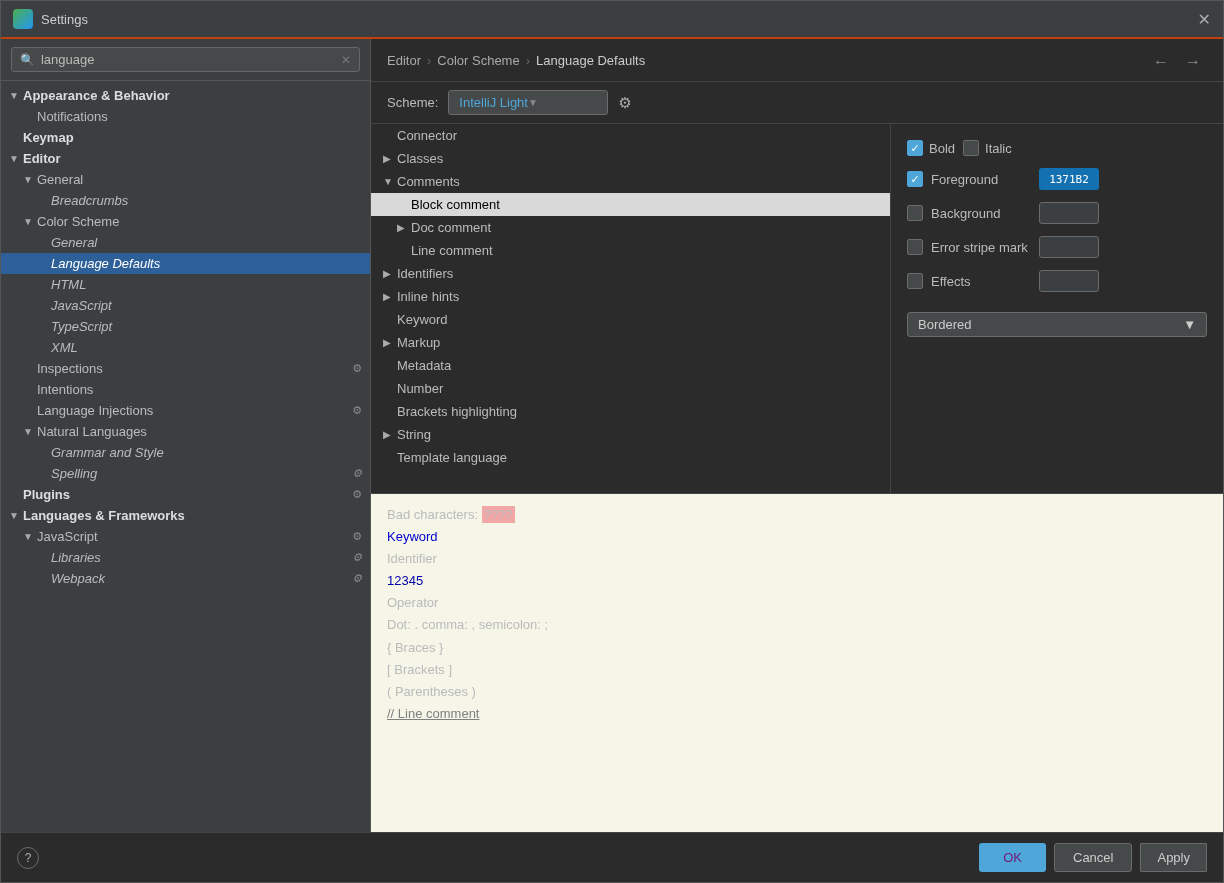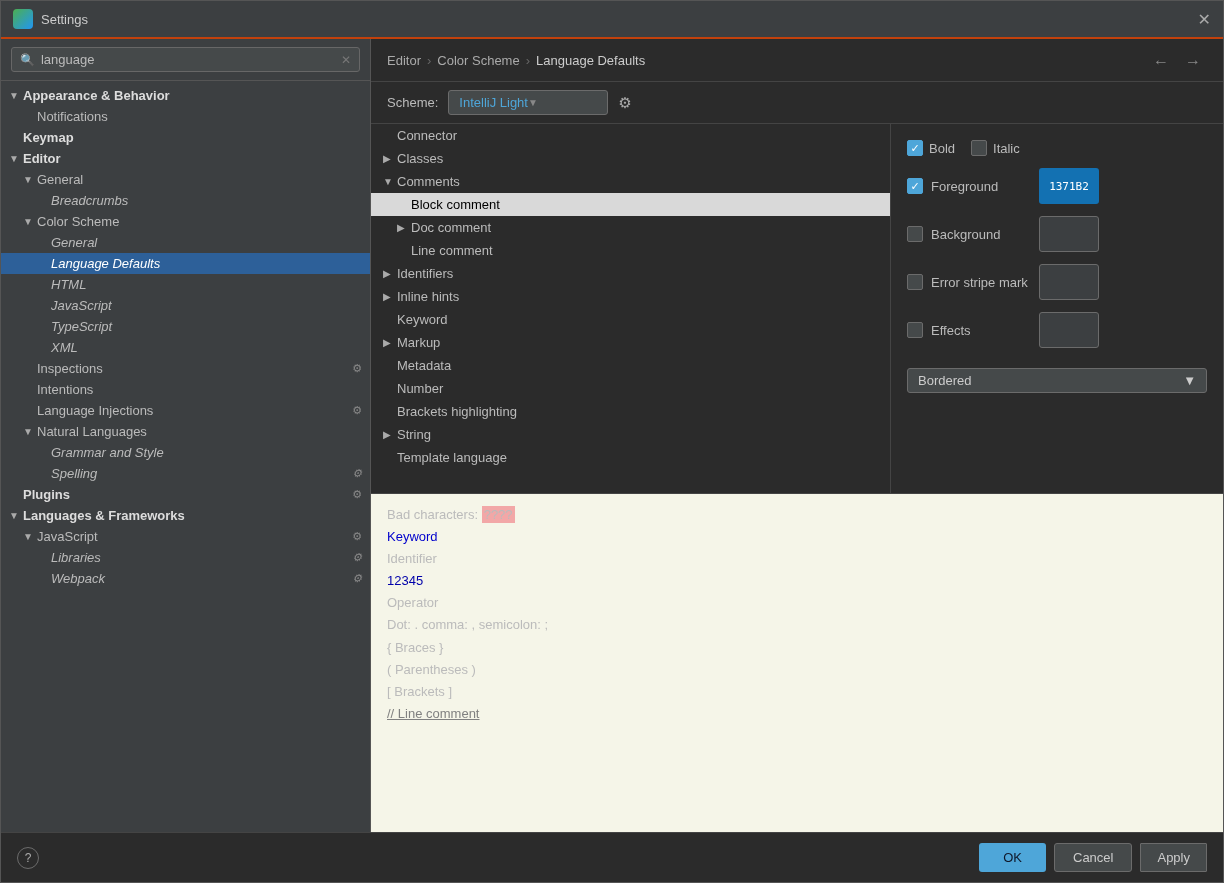"Italic" label.checkbox-wrap { margin-left: 8px -> 0 }
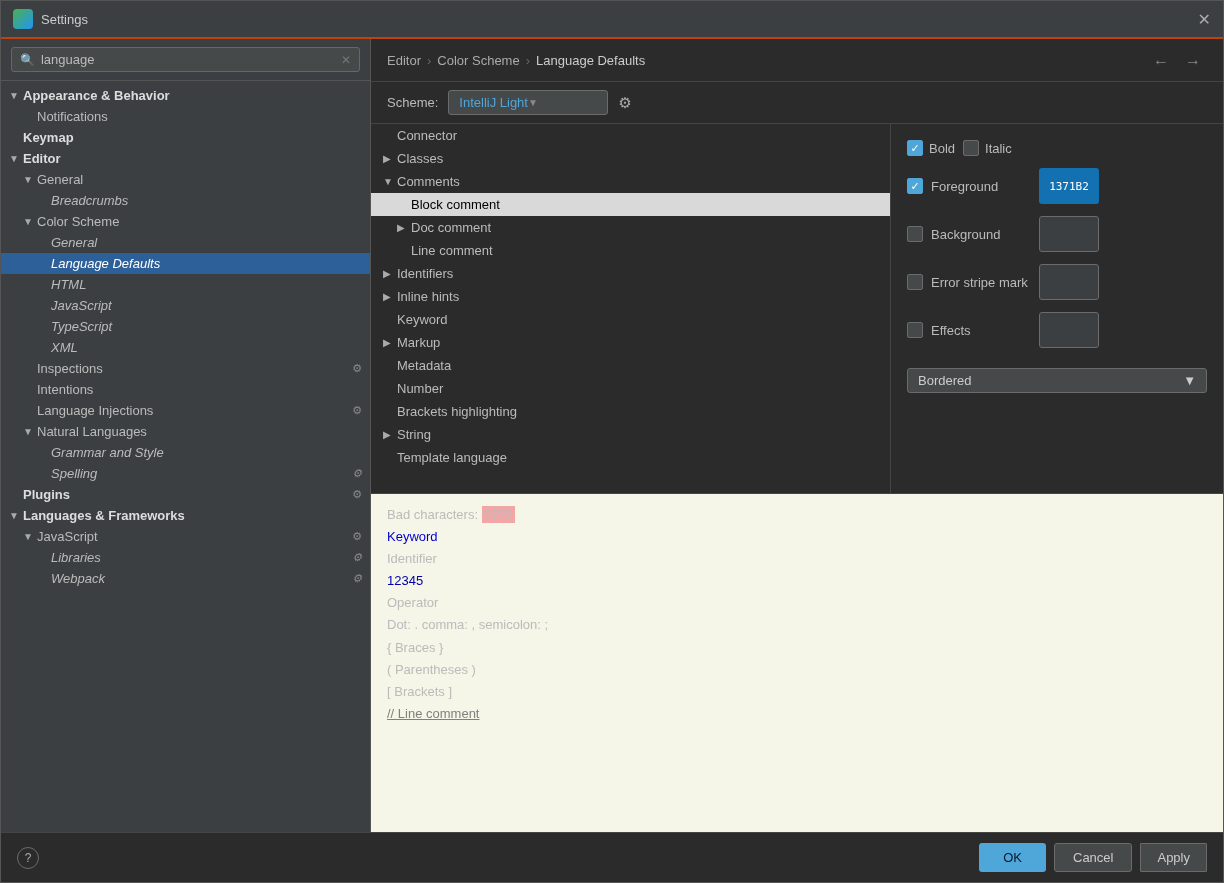"1371B2" .color-swatch { height: 36px -> 22px }
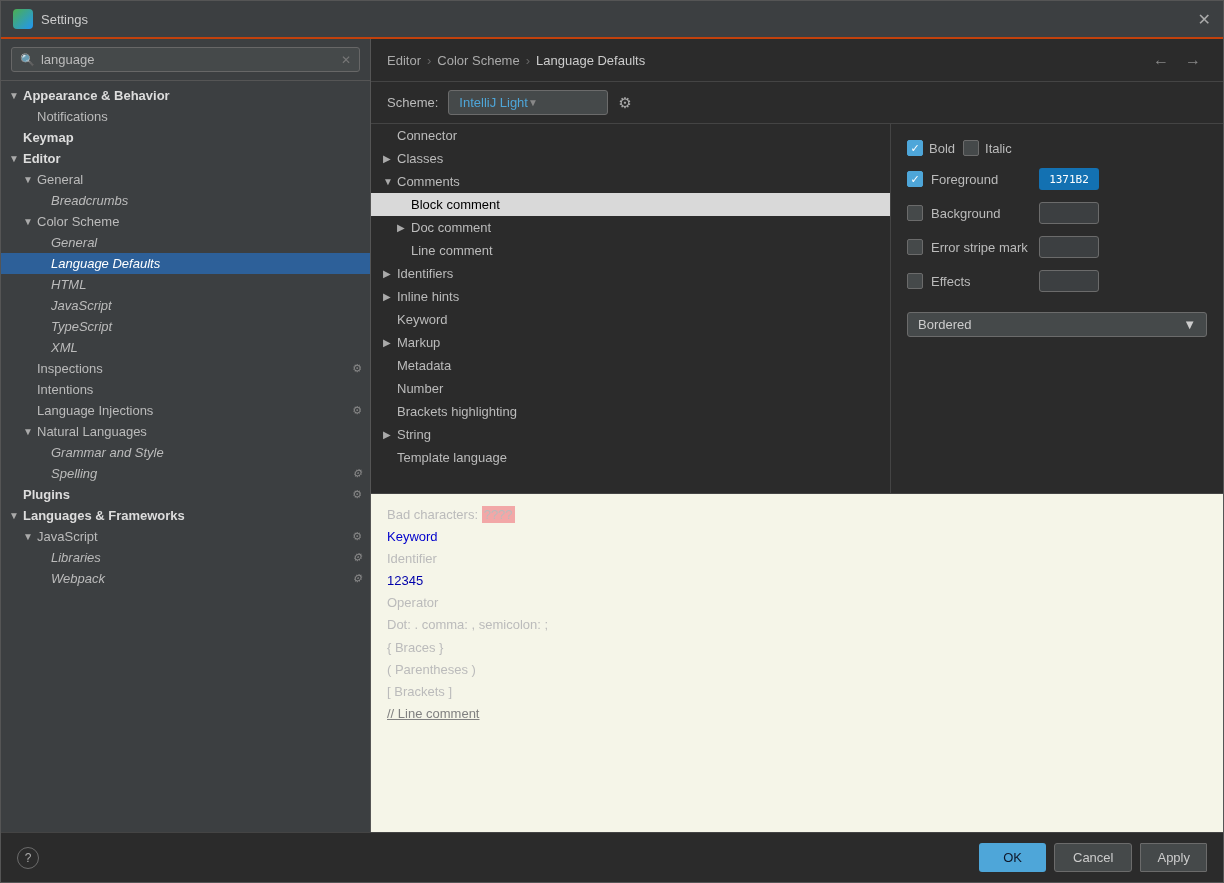"( Parentheses )" div.preview-line { order: before "[ Brackets ]" -> after "[ Brackets ]" }
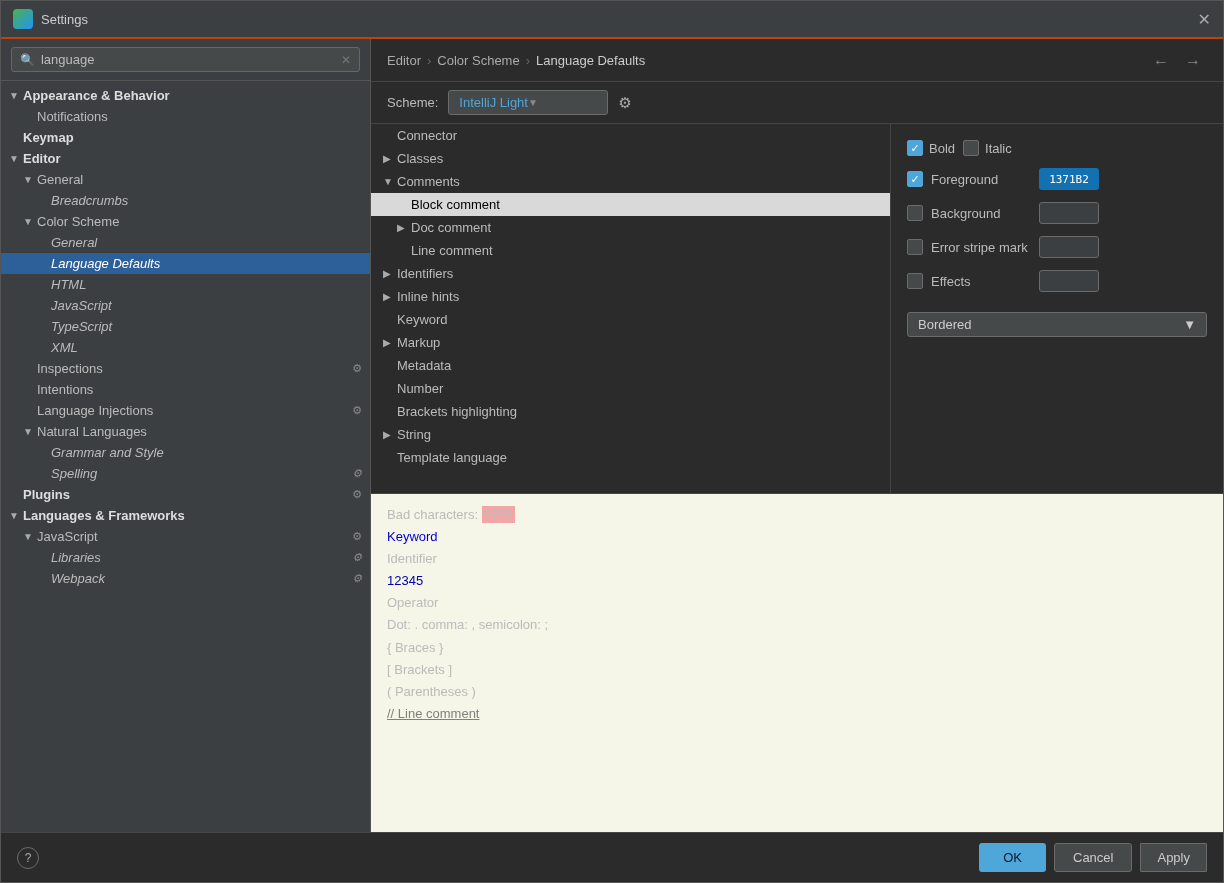"OK" .btn-ok { color: #0f172a -> #701a75 }
